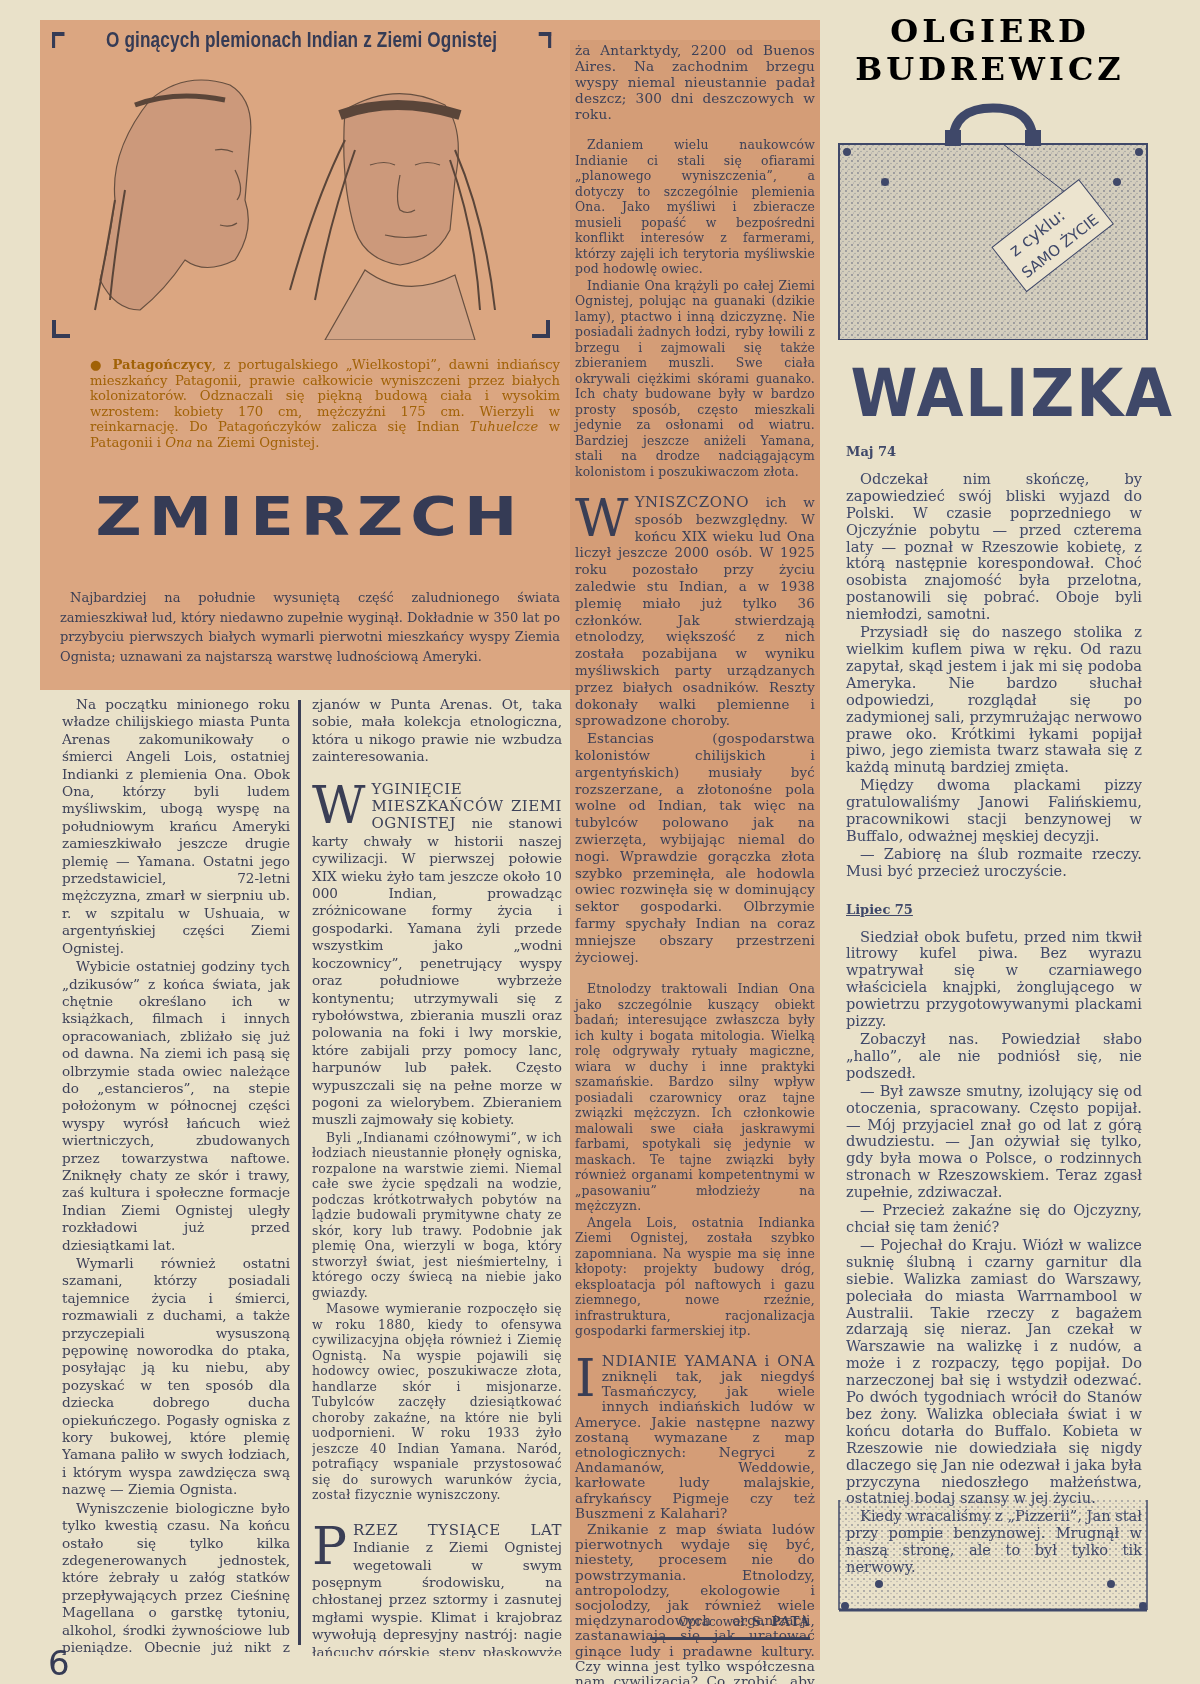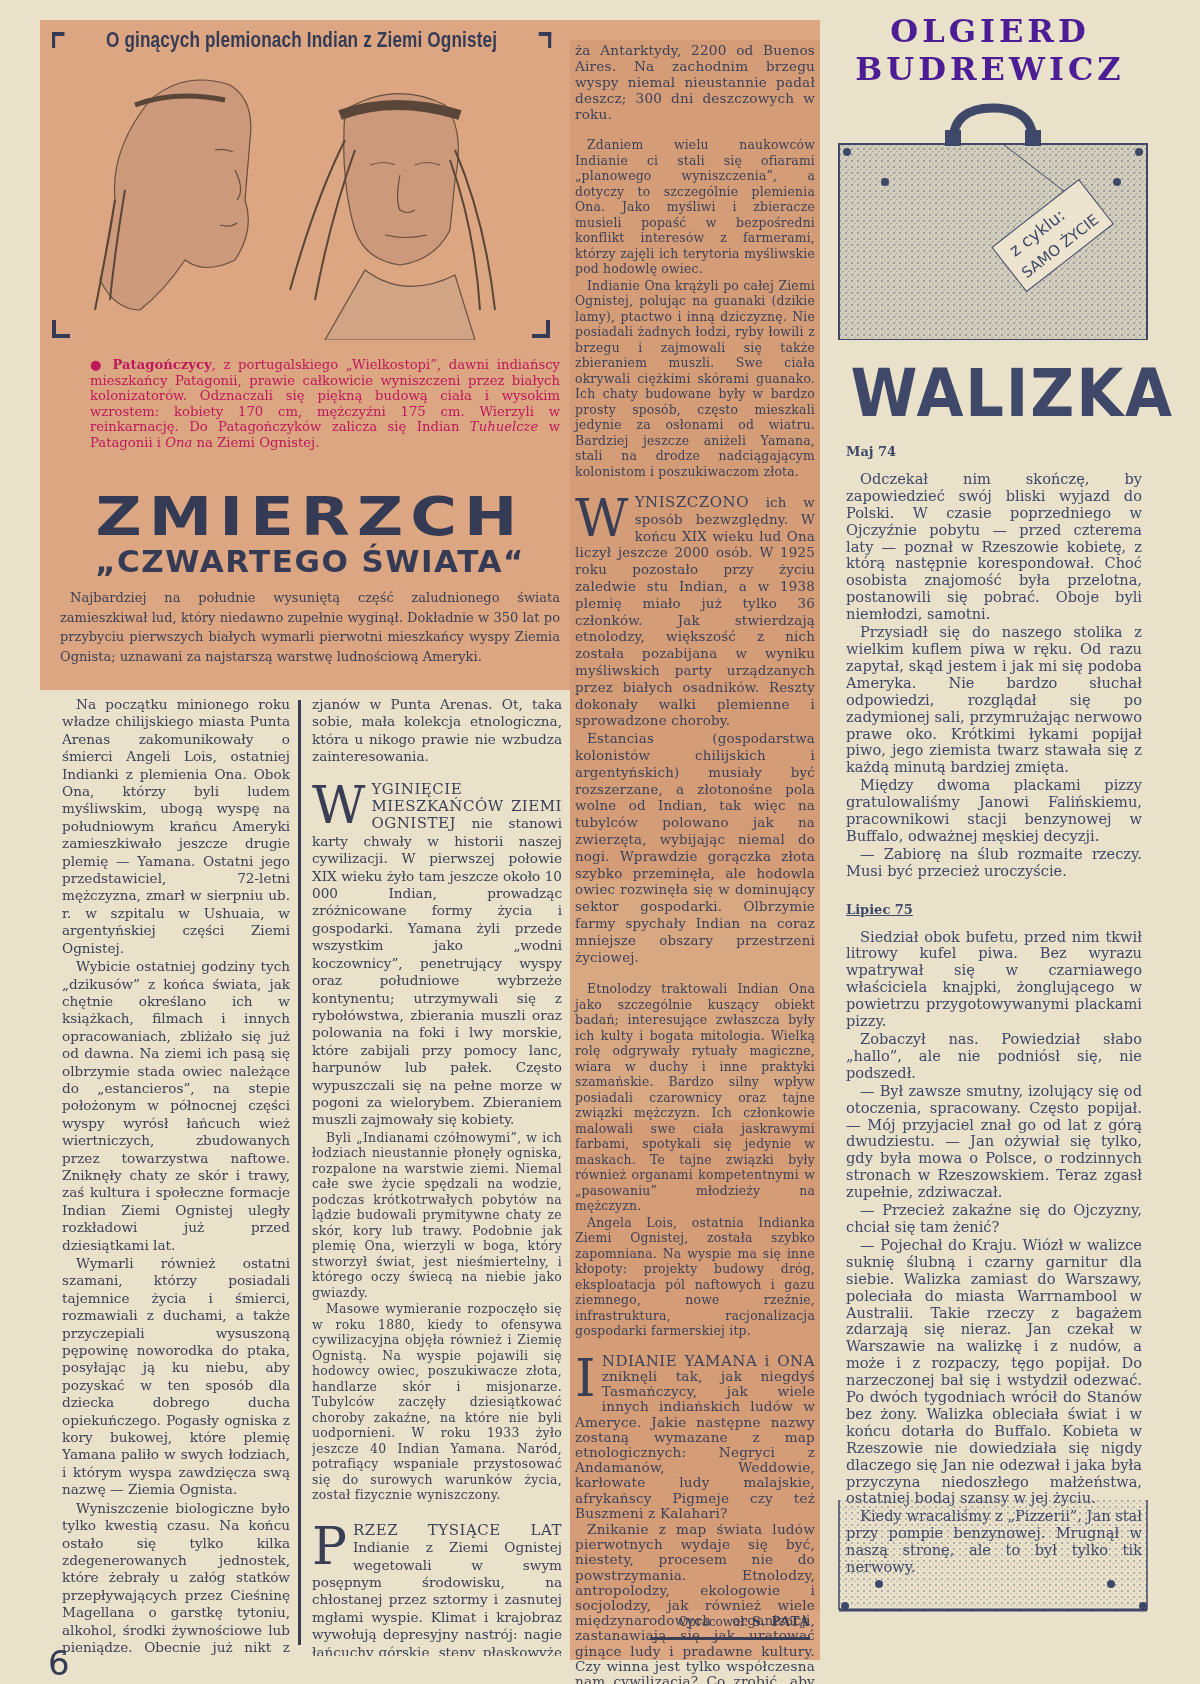"OLGIERD" .author { color: #4c1d95 -> #000000 }
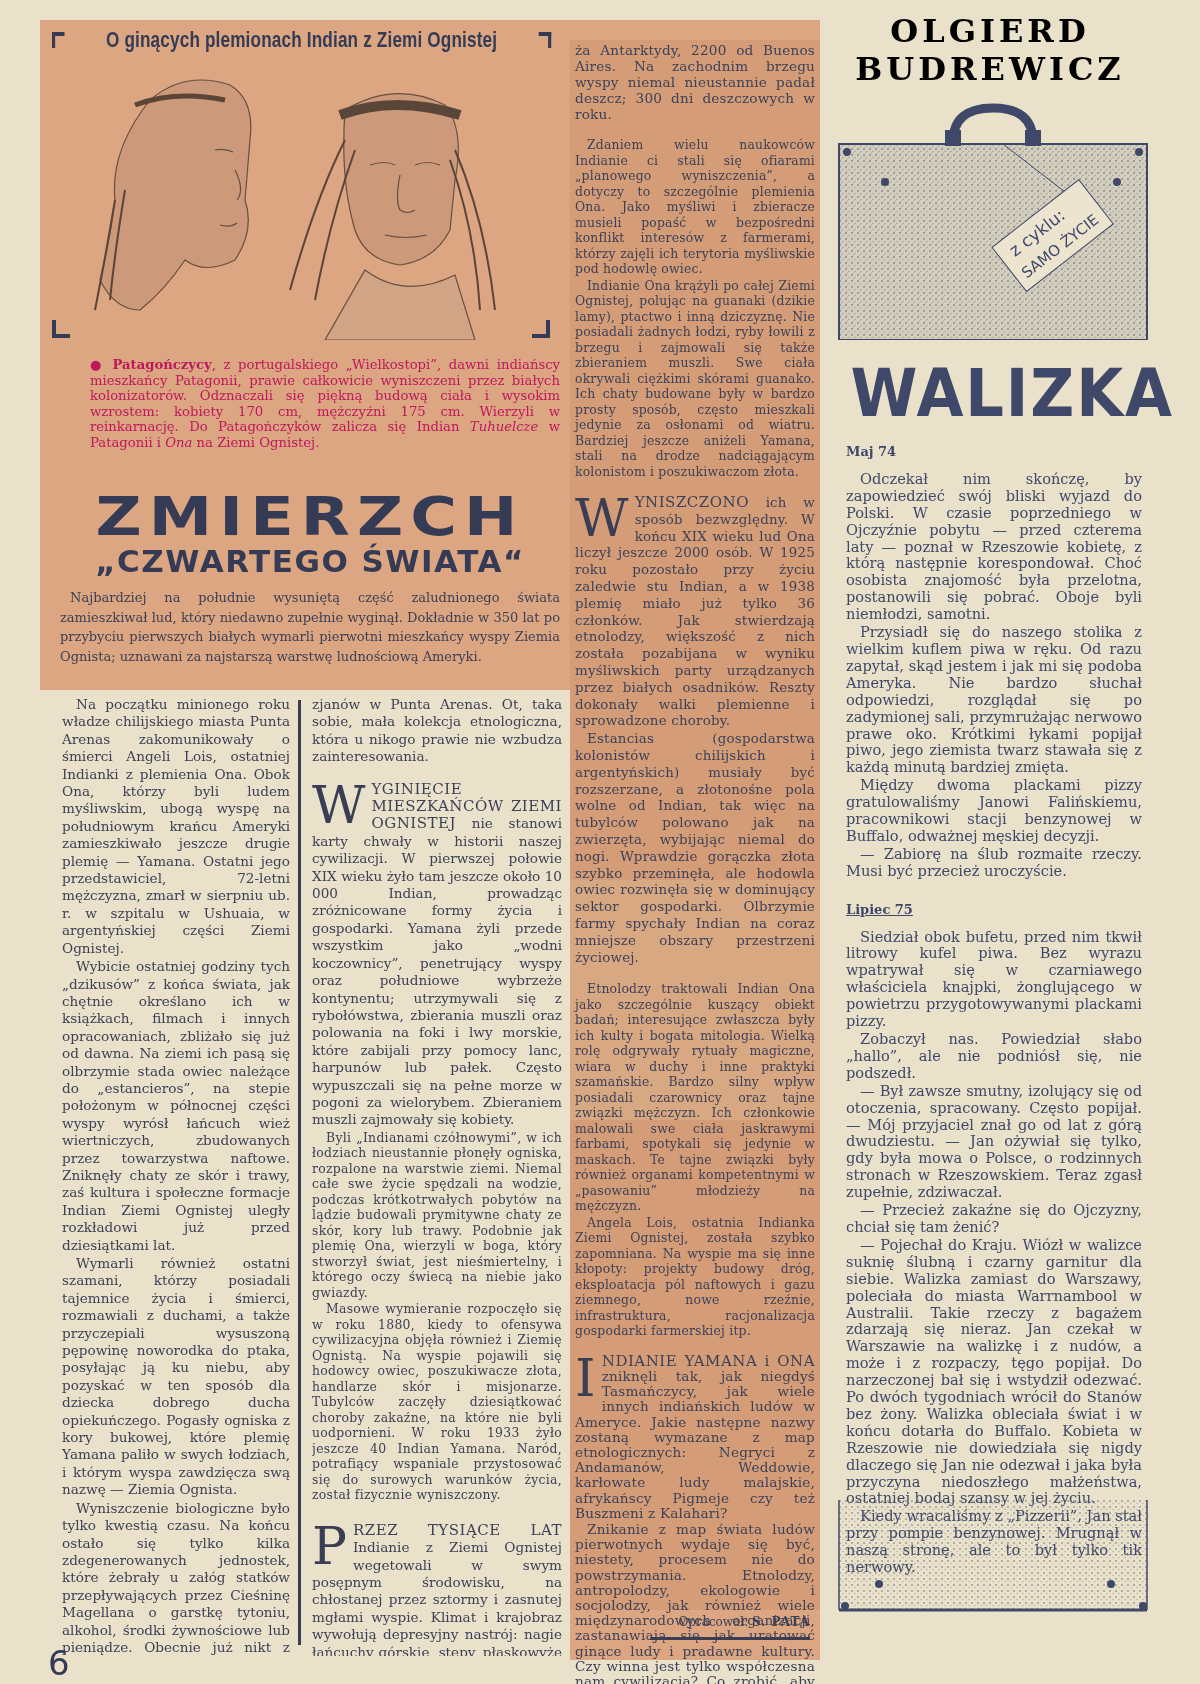"● Patagończycy, z portugalskiego" .caption { color: #be185d -> #a16207 }
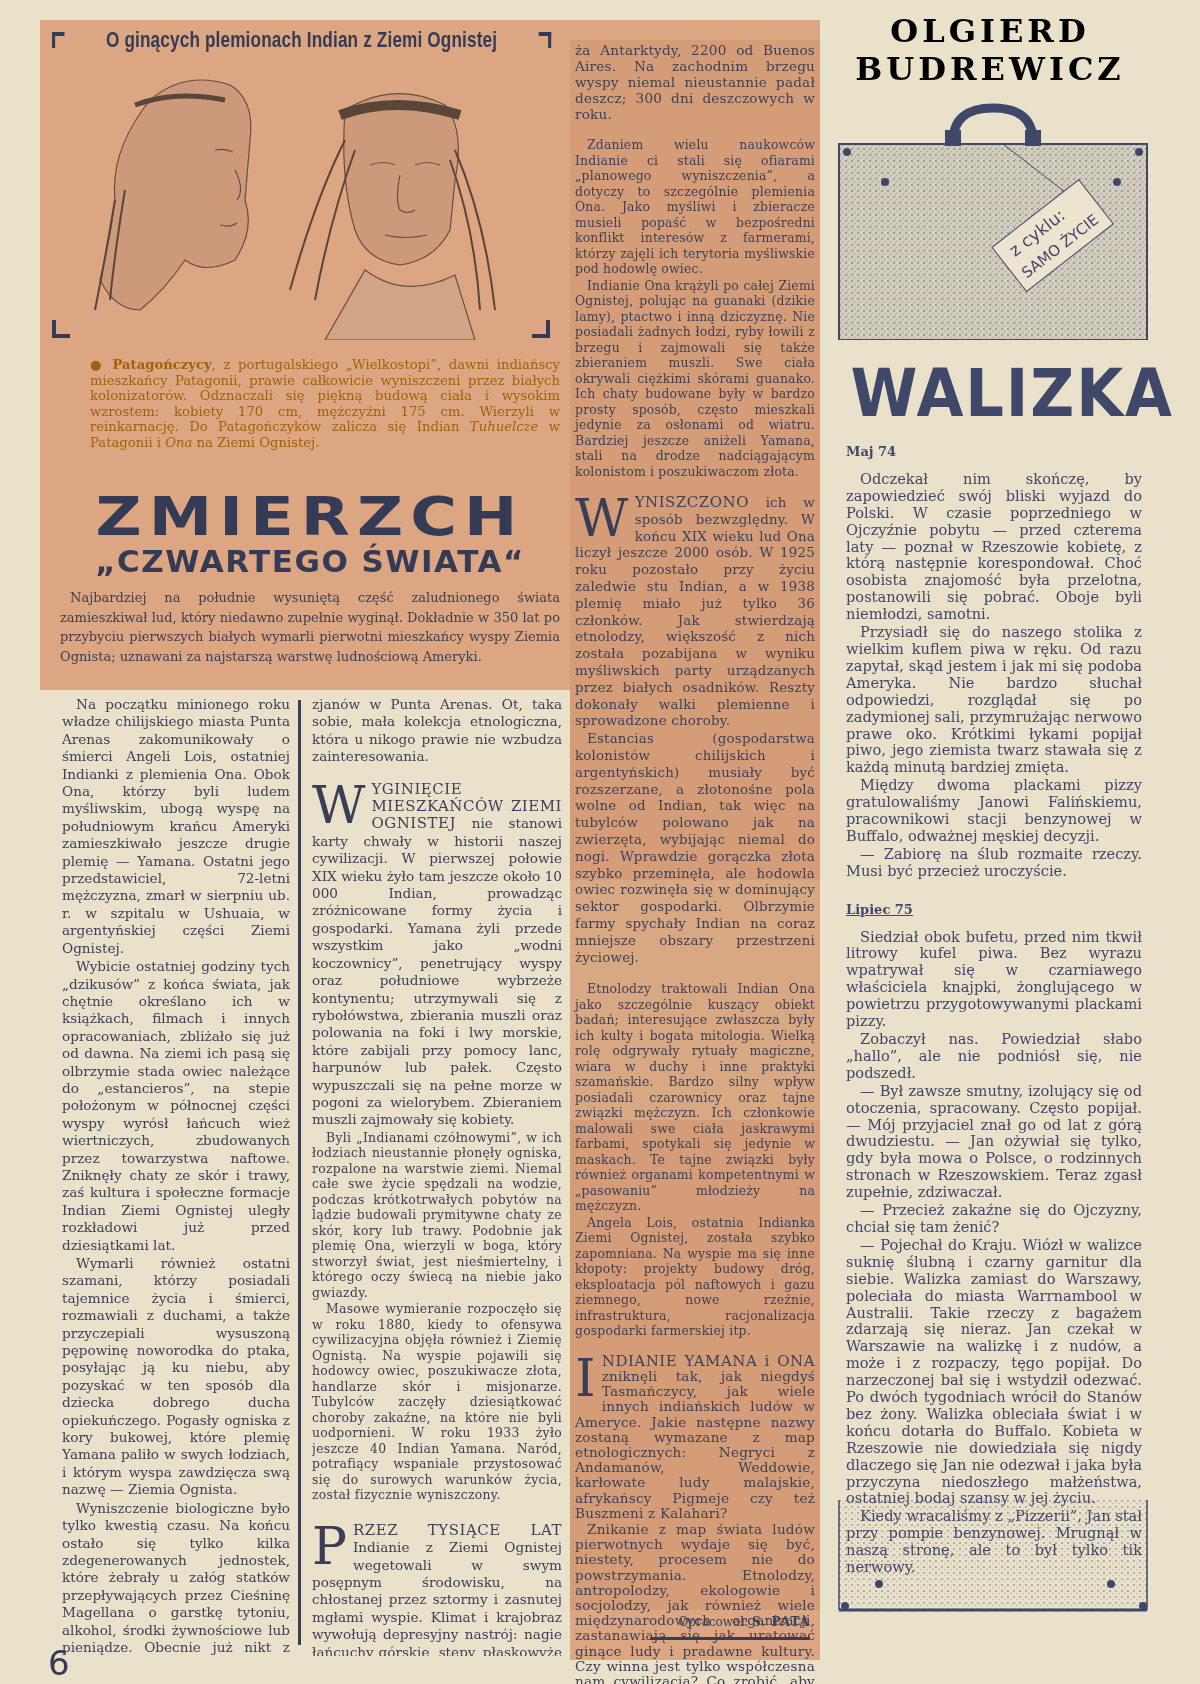"„CZWARTEGO ŚWIATA“" div.title2 { html: <div>„CZWARTEGO ŚWIATA“</div> -> none }
